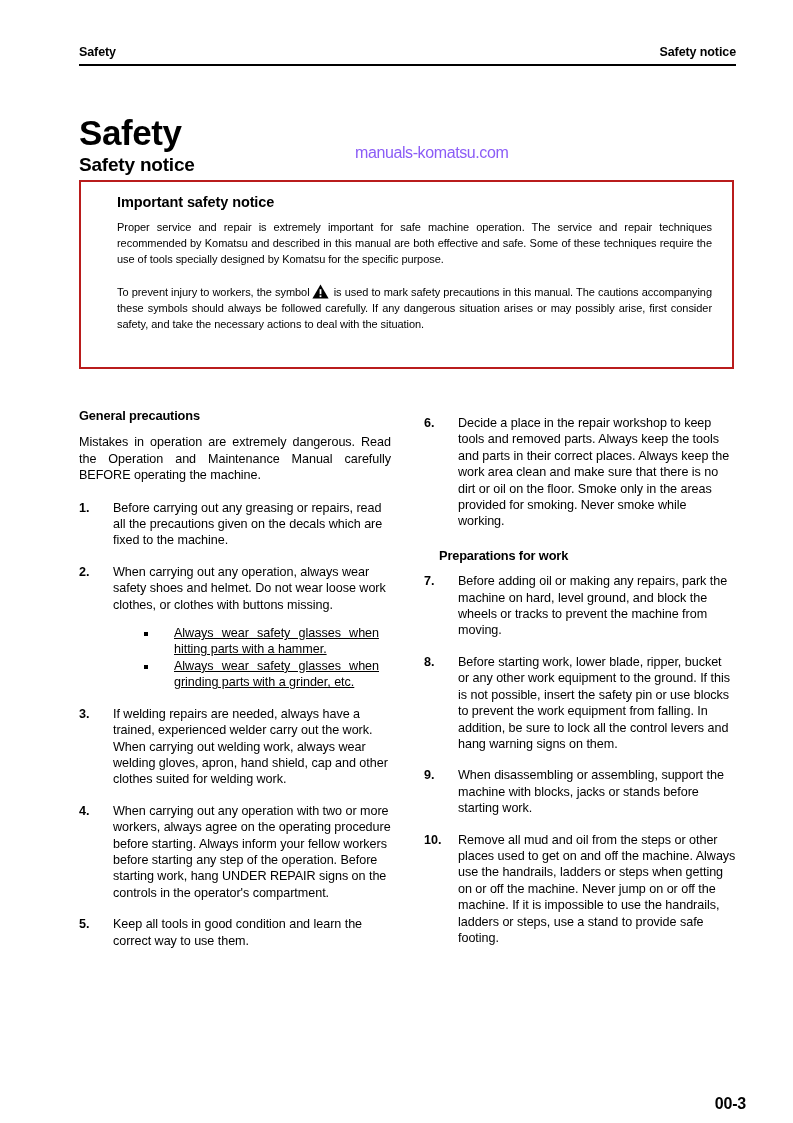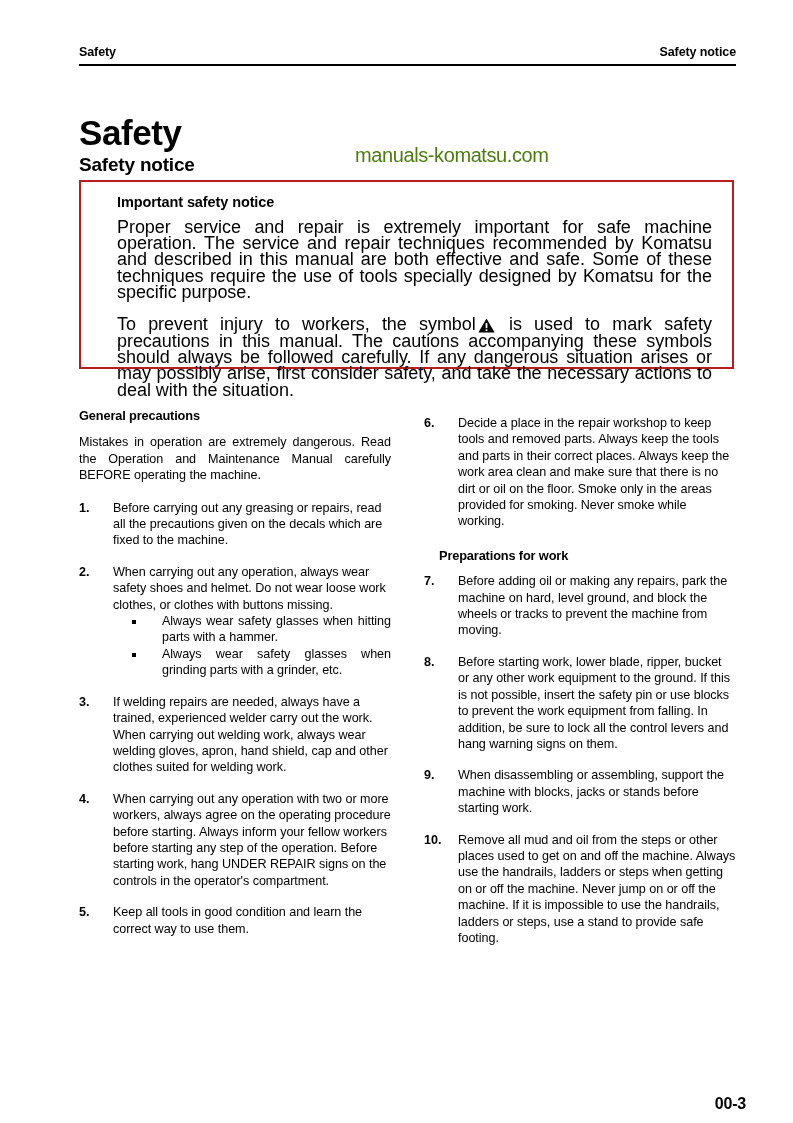"manuals-komatsu.com" .watermark { color: #4d7c0f -> #8b5cf6; font-size: 20px -> 16px }
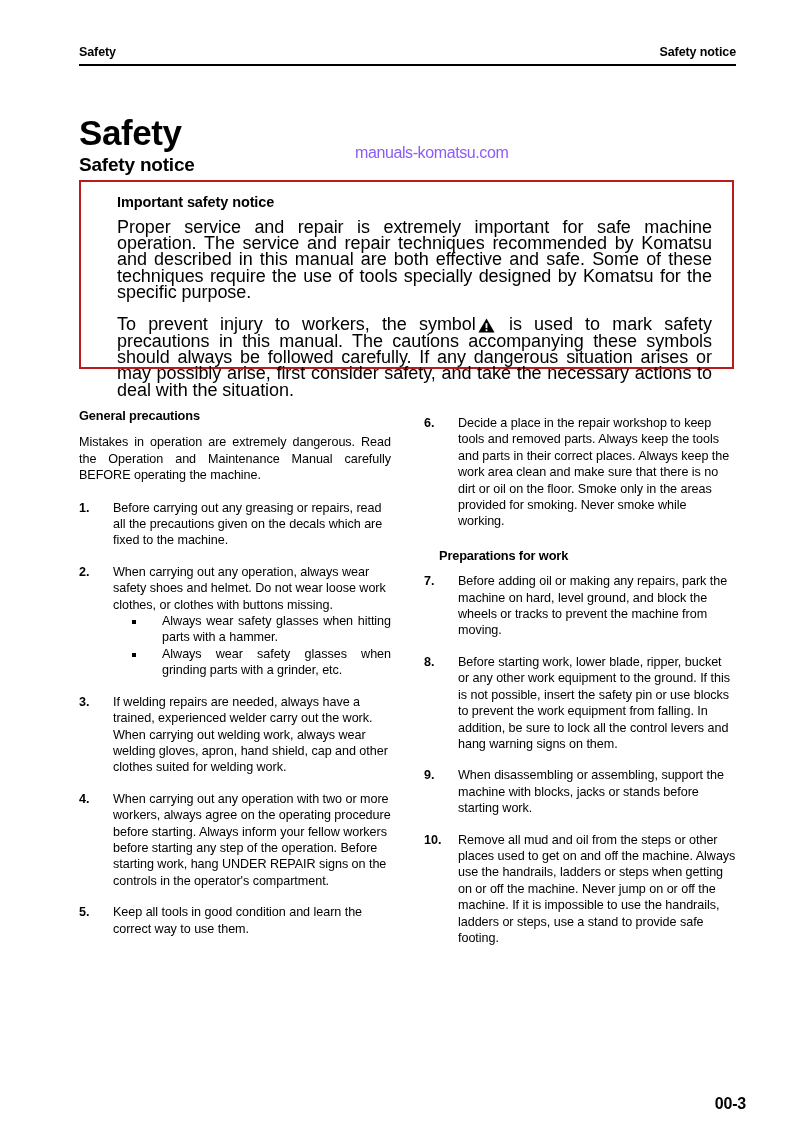"Proper service and repair is" .notice-para { font-size: 18px -> 11px }
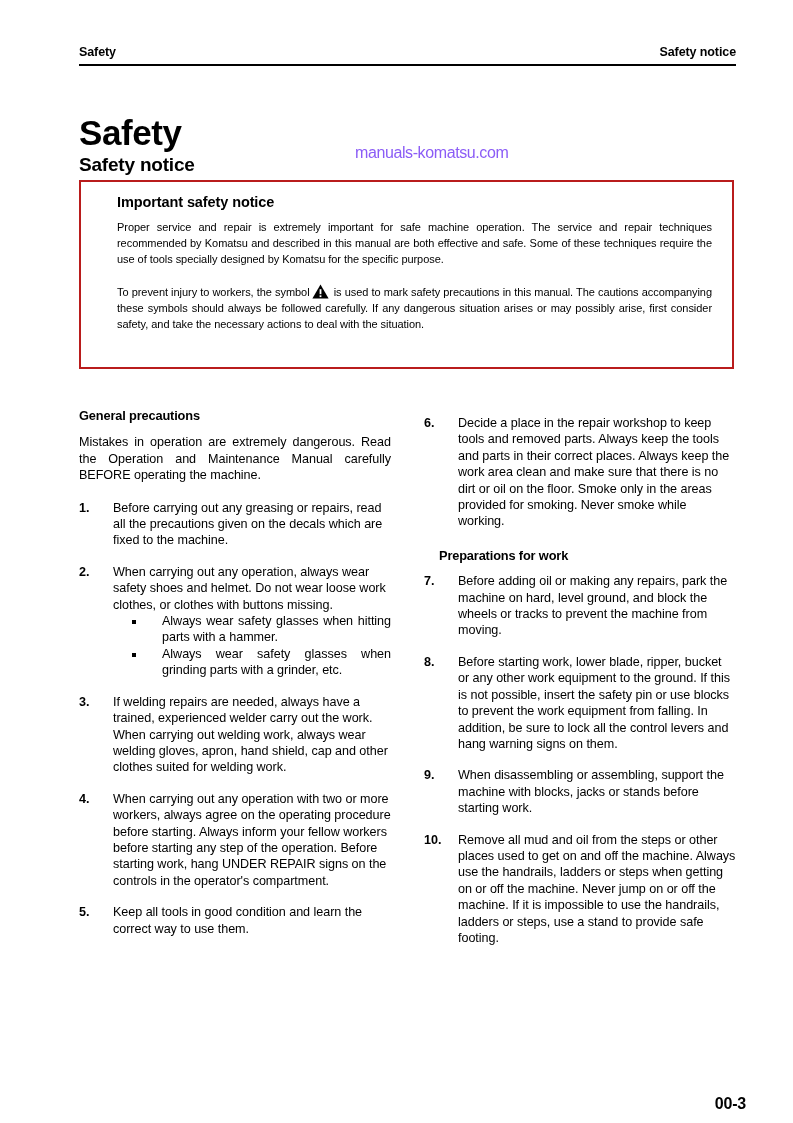"Always wear safety glasses when" ul.bullets { margin: 0 -> 12px; text-decoration: none -> underline }
